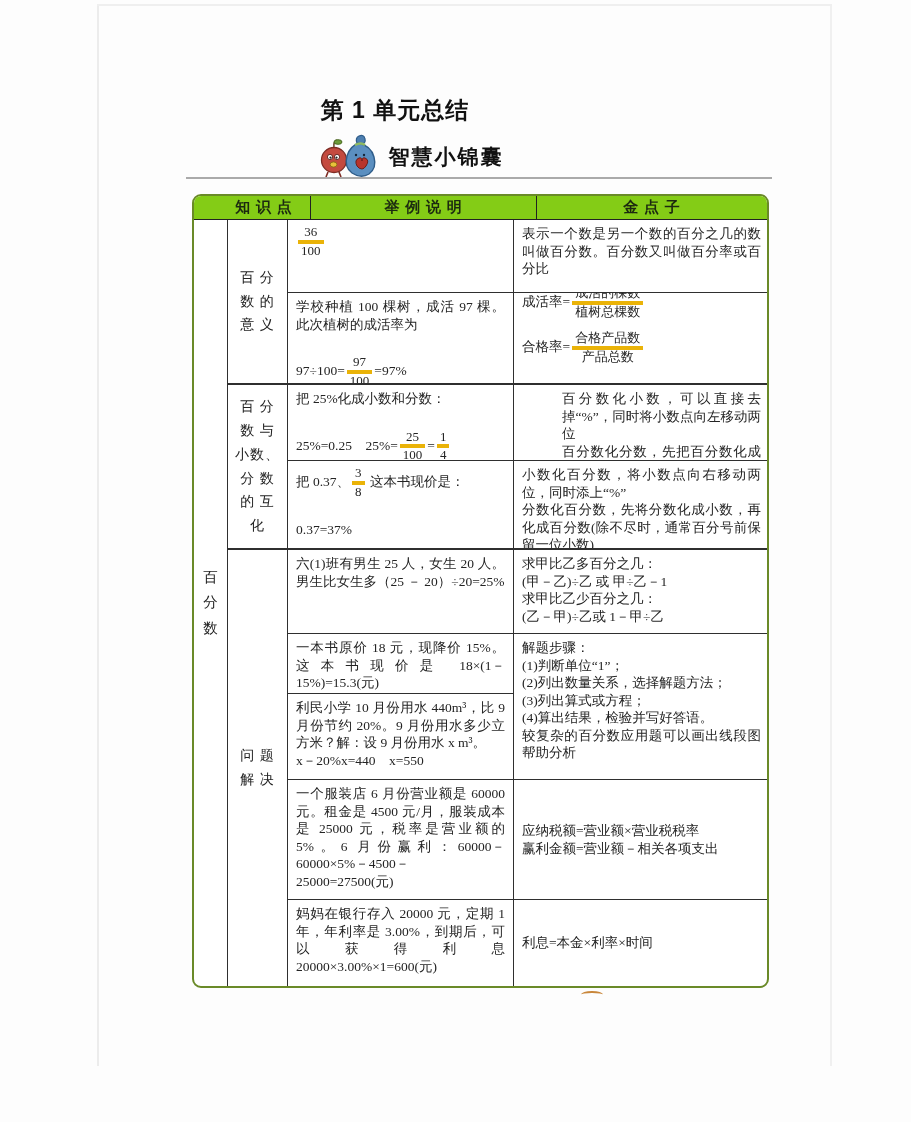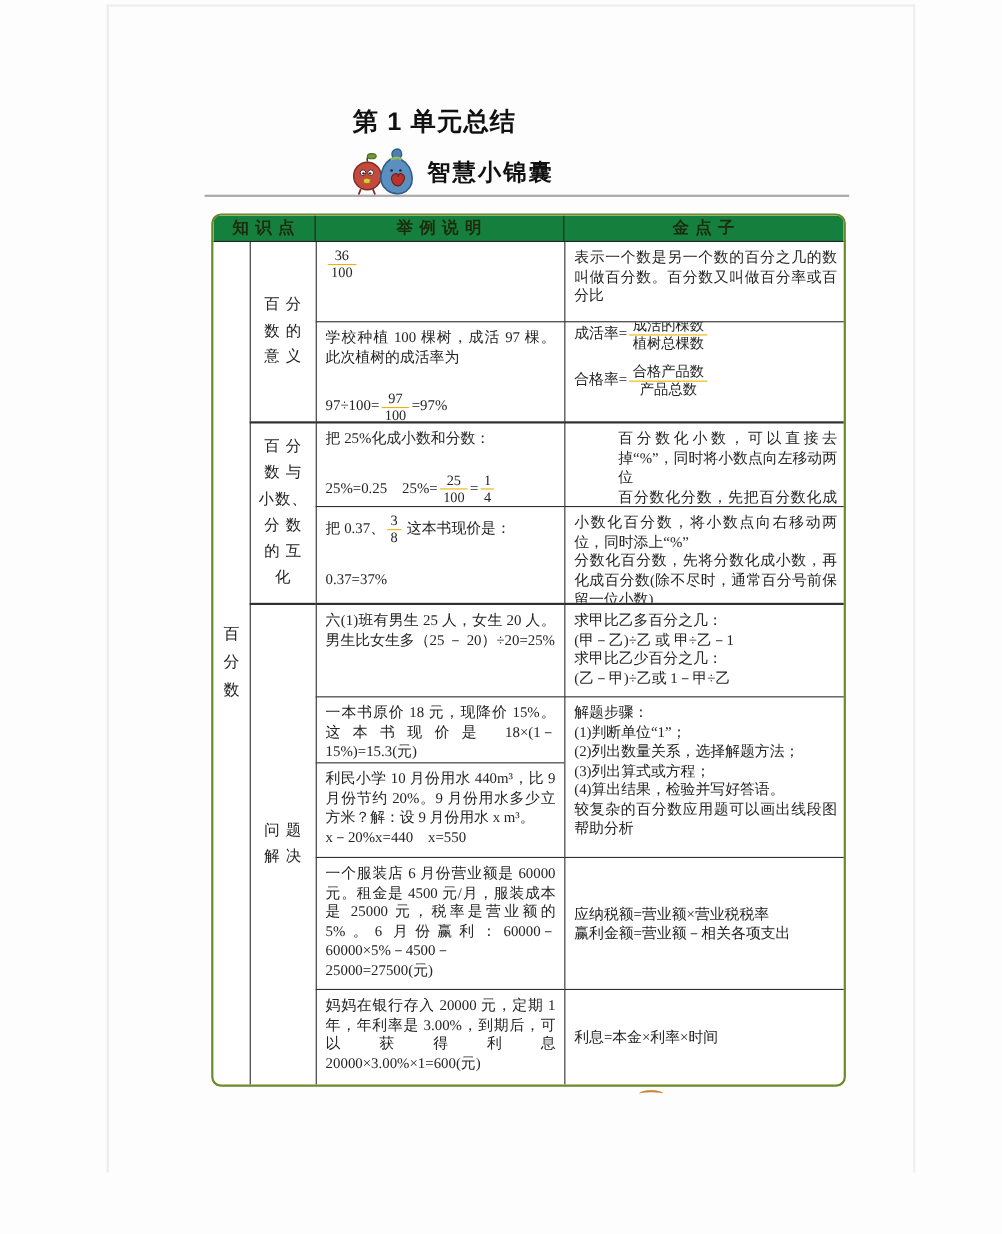"知 识 点" .thead { background: #15803d -> #84cc16; padding-left: none -> 24px }
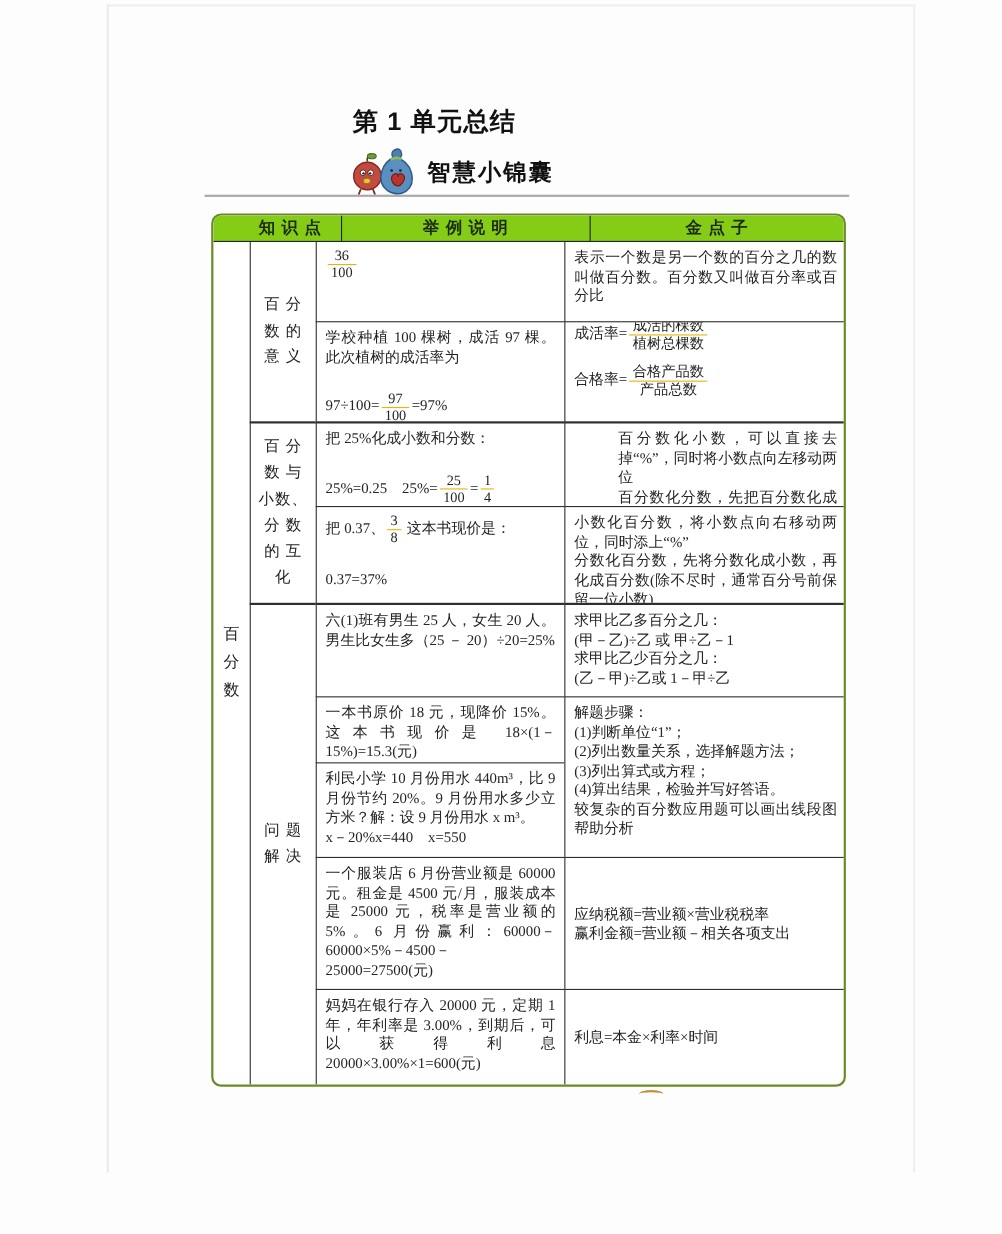"36" .frac .fn { border-bottom: 1px solid #eab308 -> 4px solid #eab308 }
